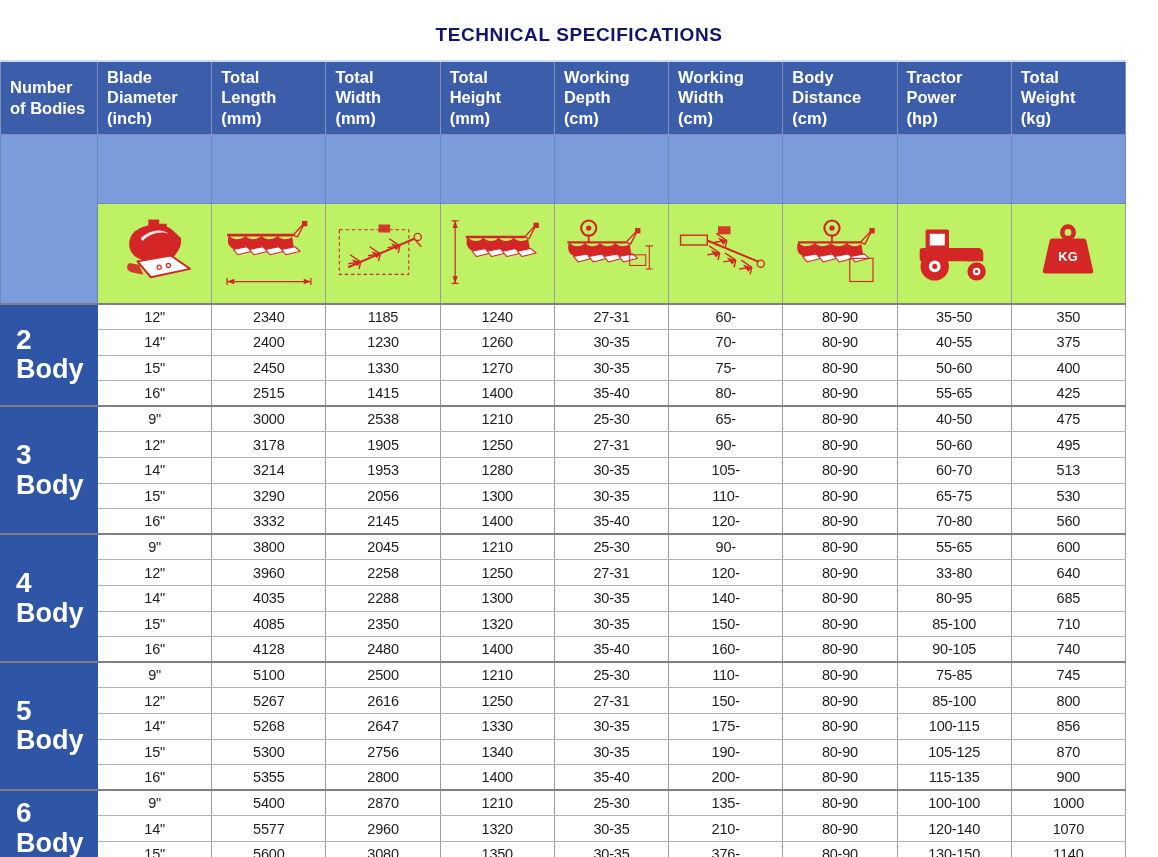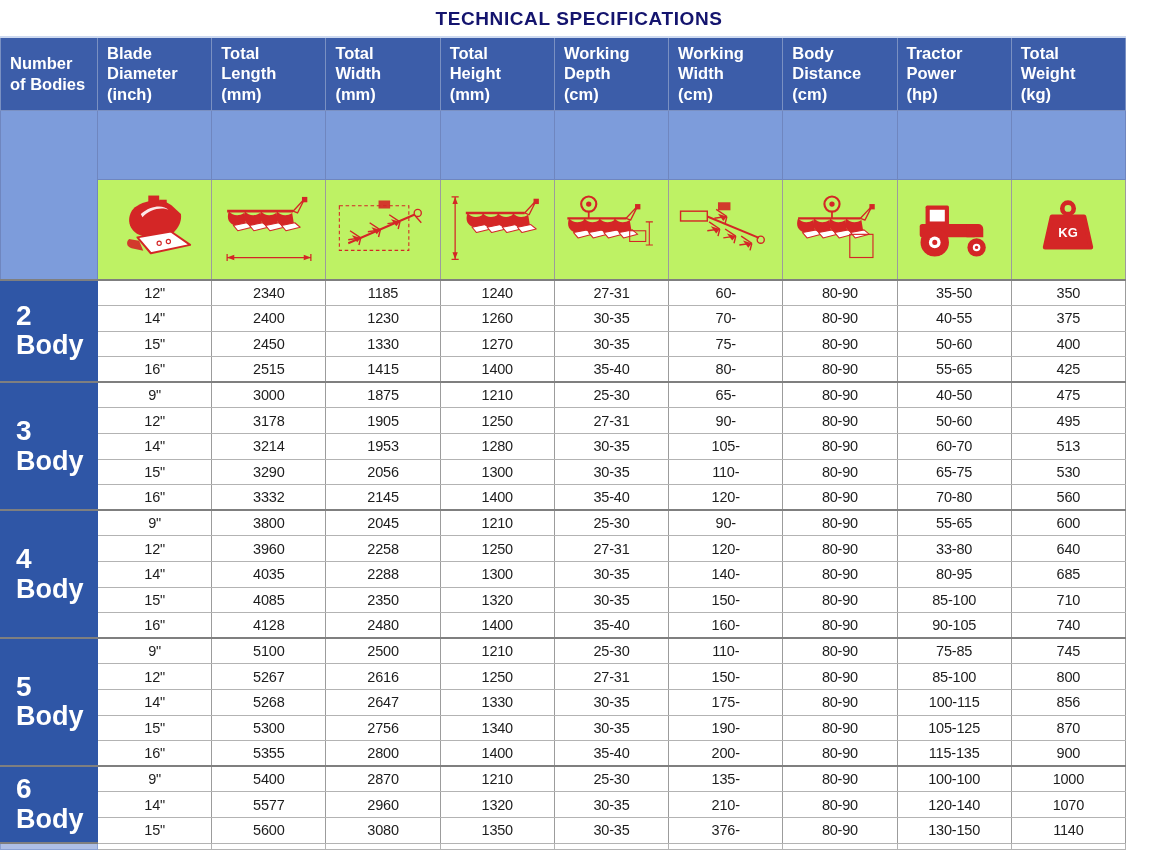"TECHNICAL SPECIFICATIONS" .page-title { margin-top: none -> 24px; padding-top: 8px -> none }
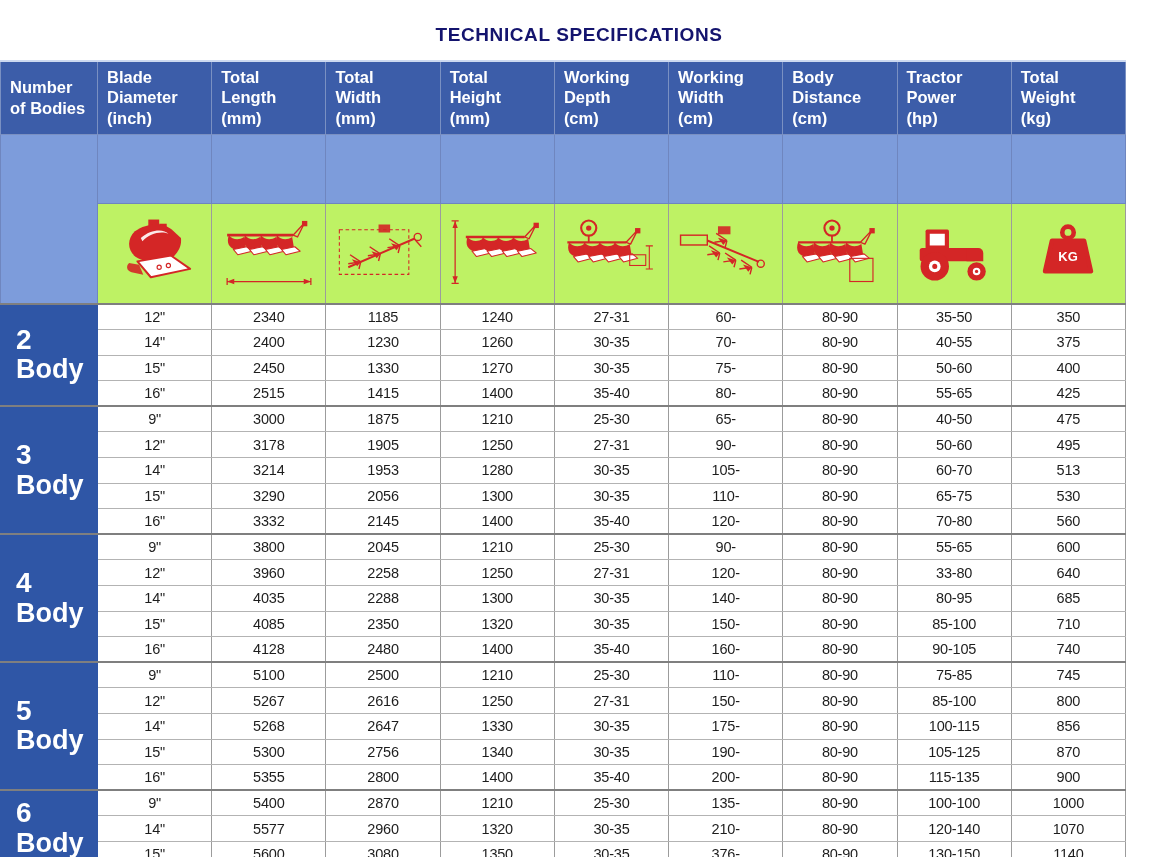"1875" td.data { text: 1875 -> 2538 }
